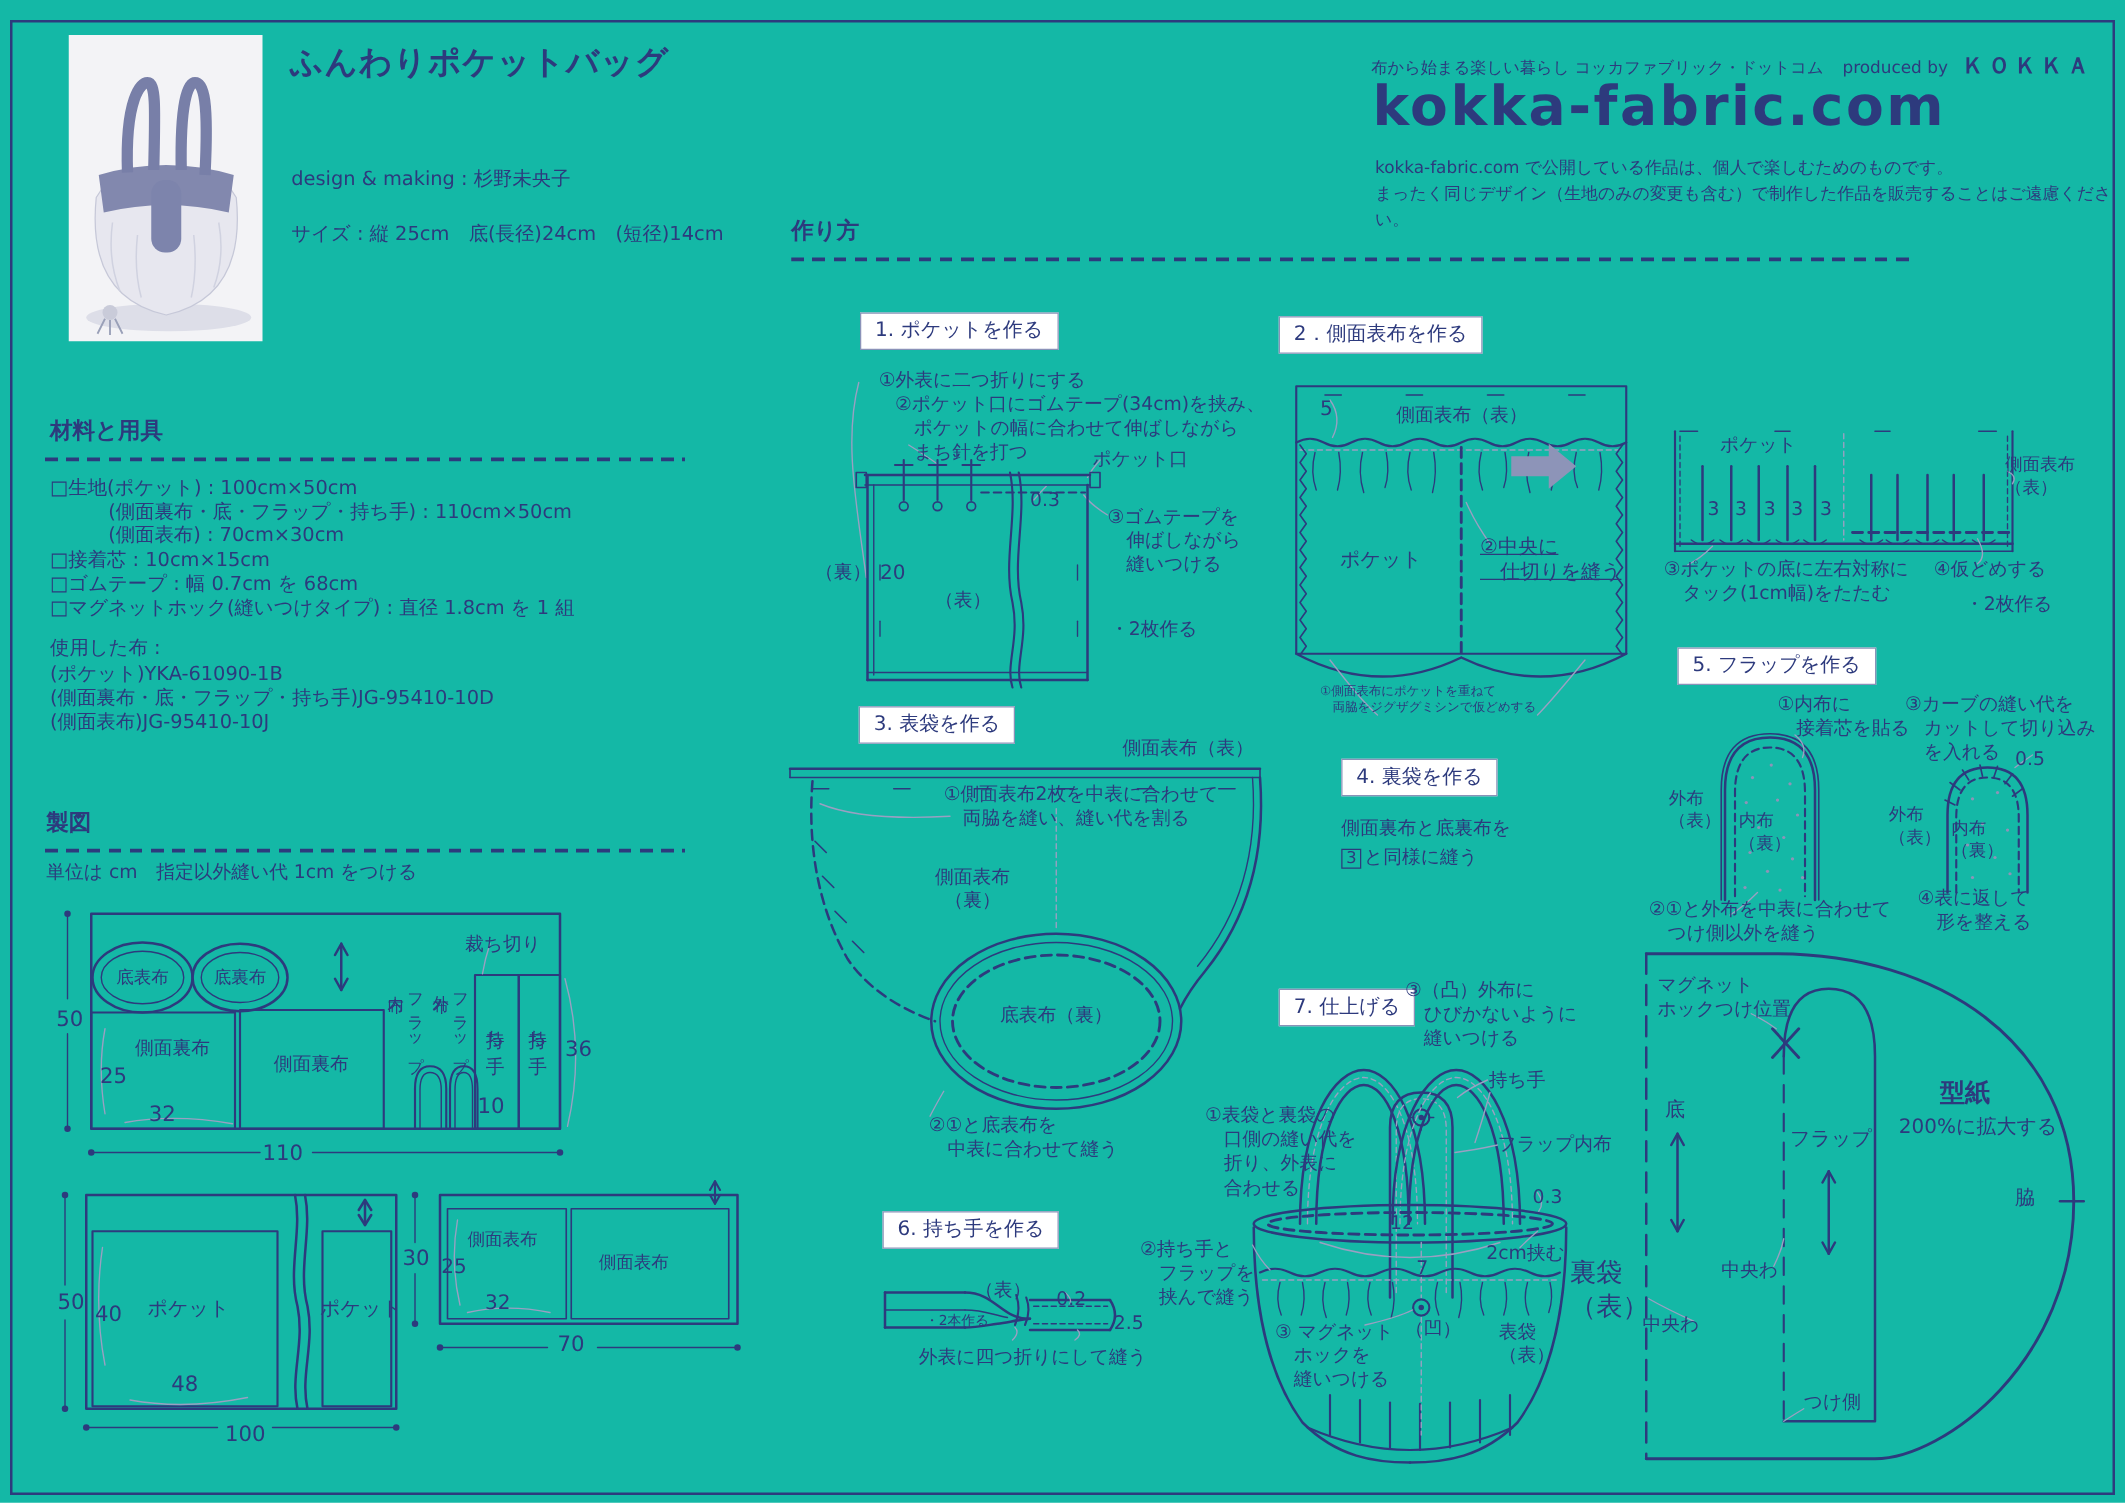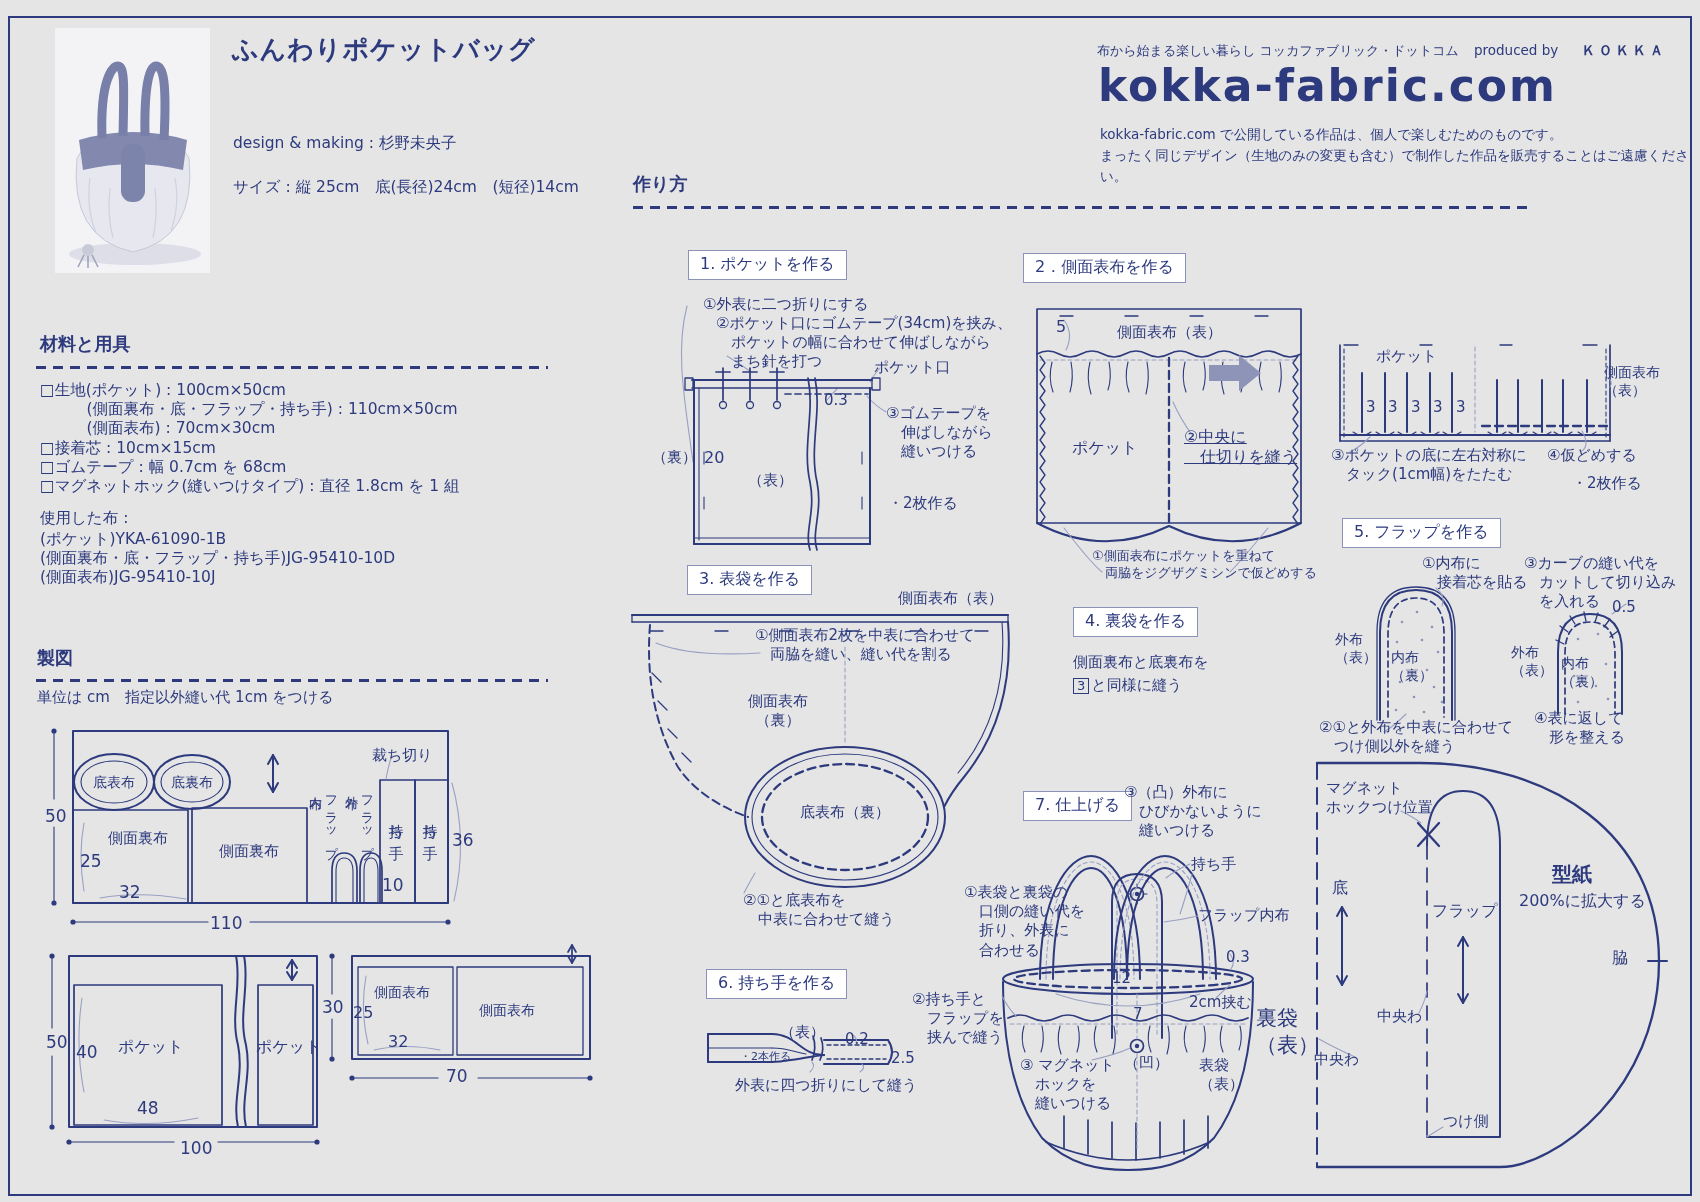"ふんわりポケットバッグ" #page { background: #e5e5e5 -> #14b8a6 }
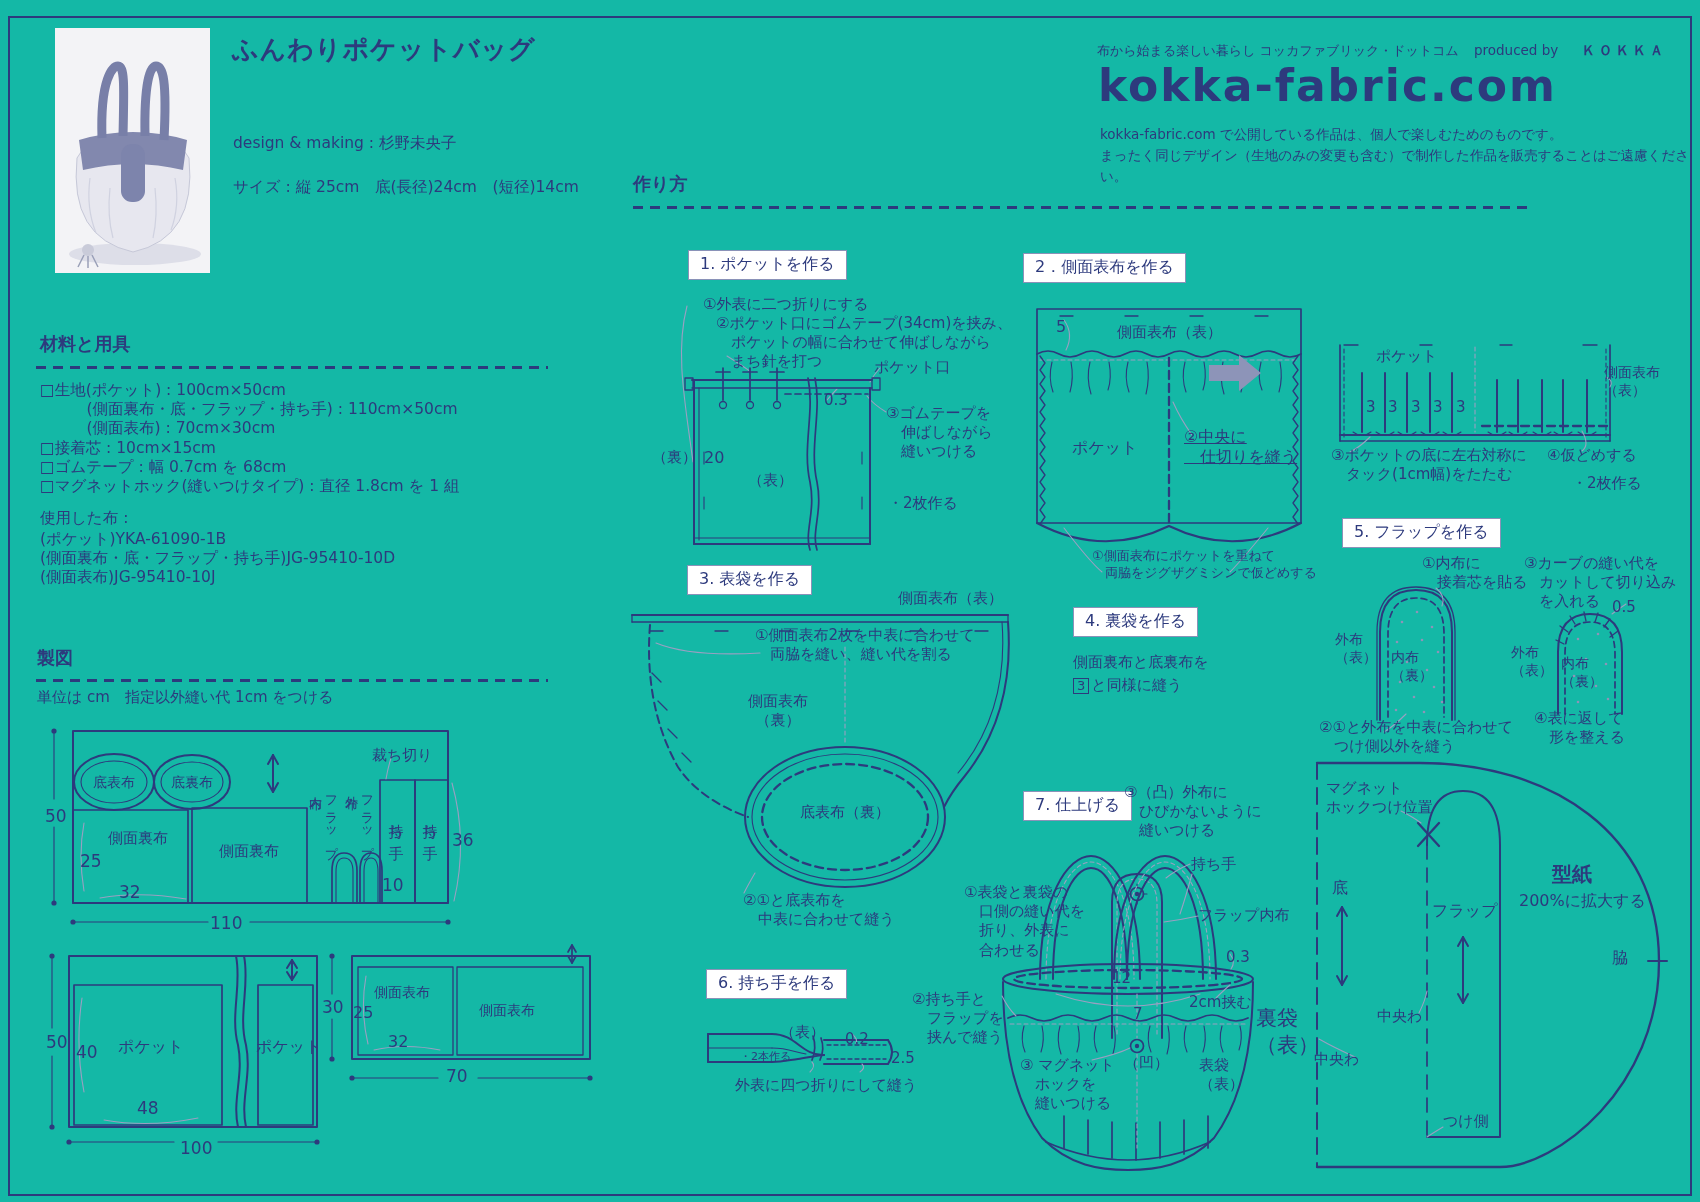"ＫＯＫＫＡ" span { font-size: 14px -> 18px; margin-left: 18px -> 6px }
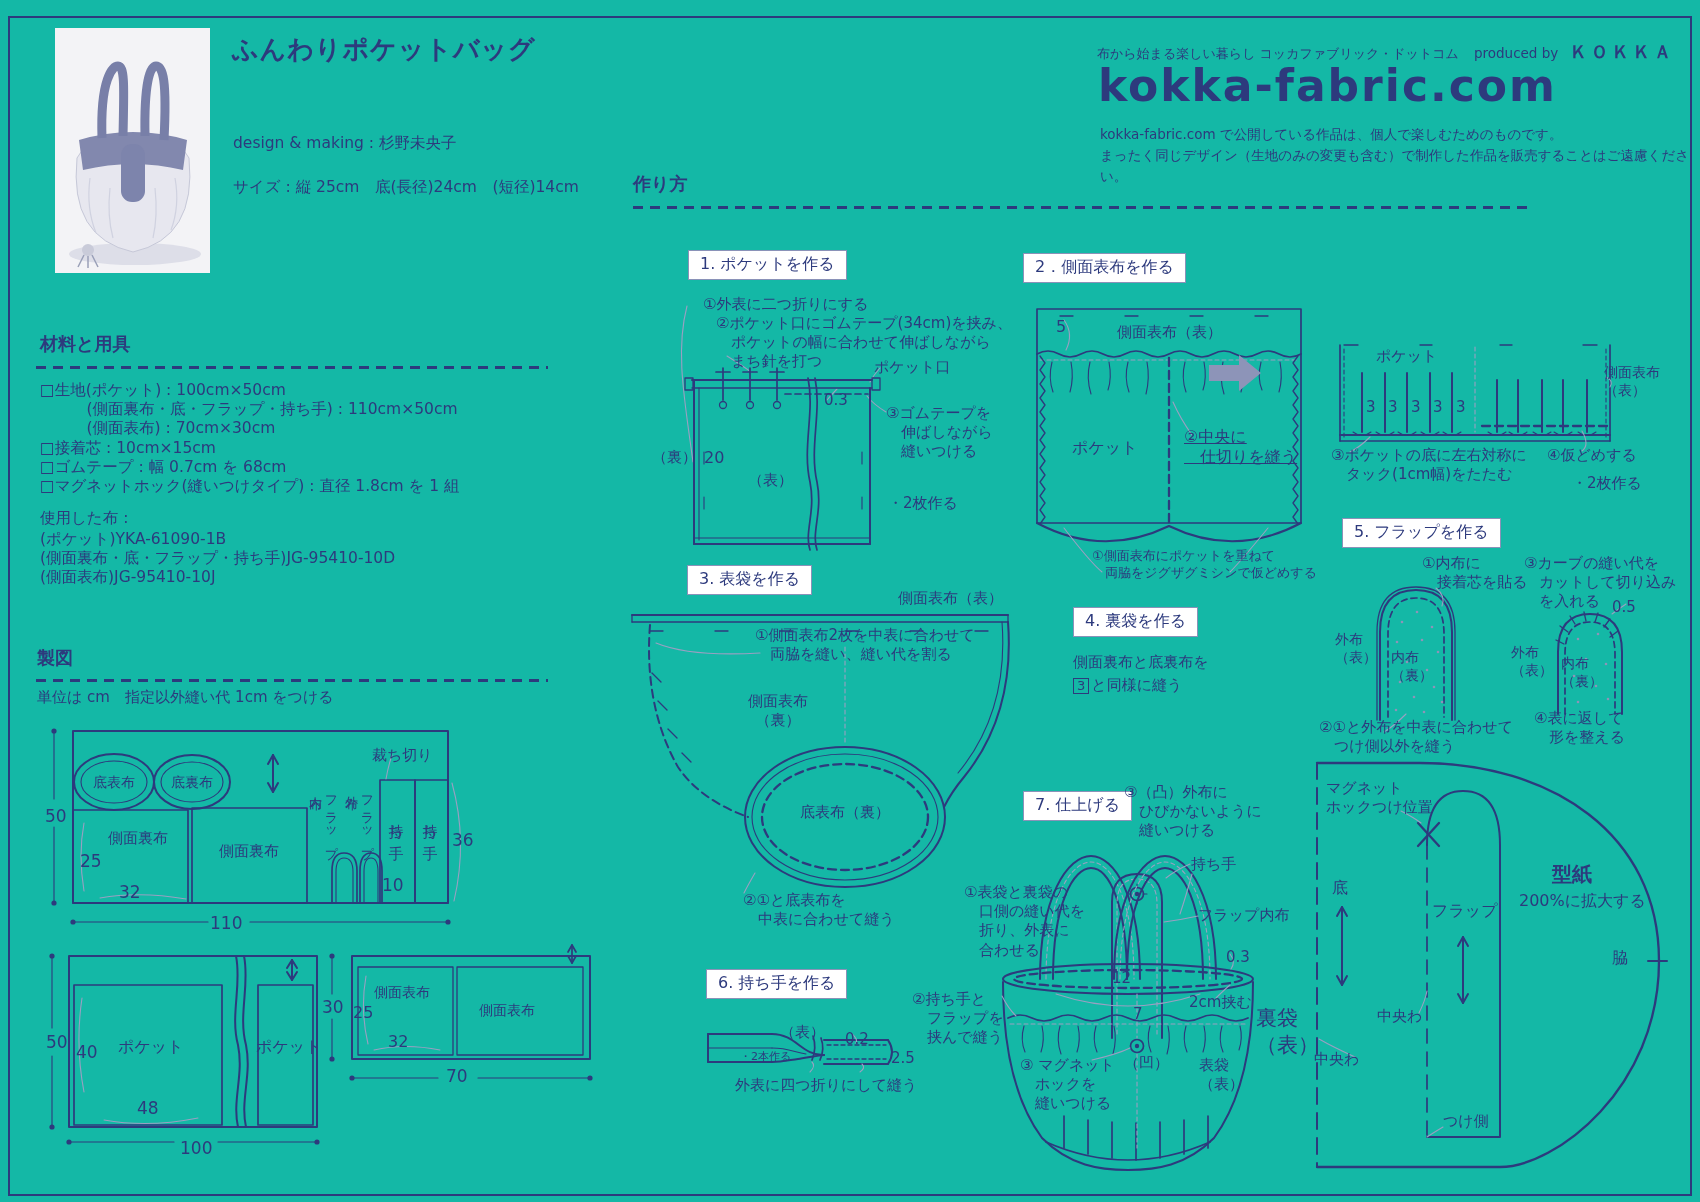"①側面表布にポケットを重ねて" div.lbl { font-size: 13px -> 10px; margin-left: 36px -> none }
